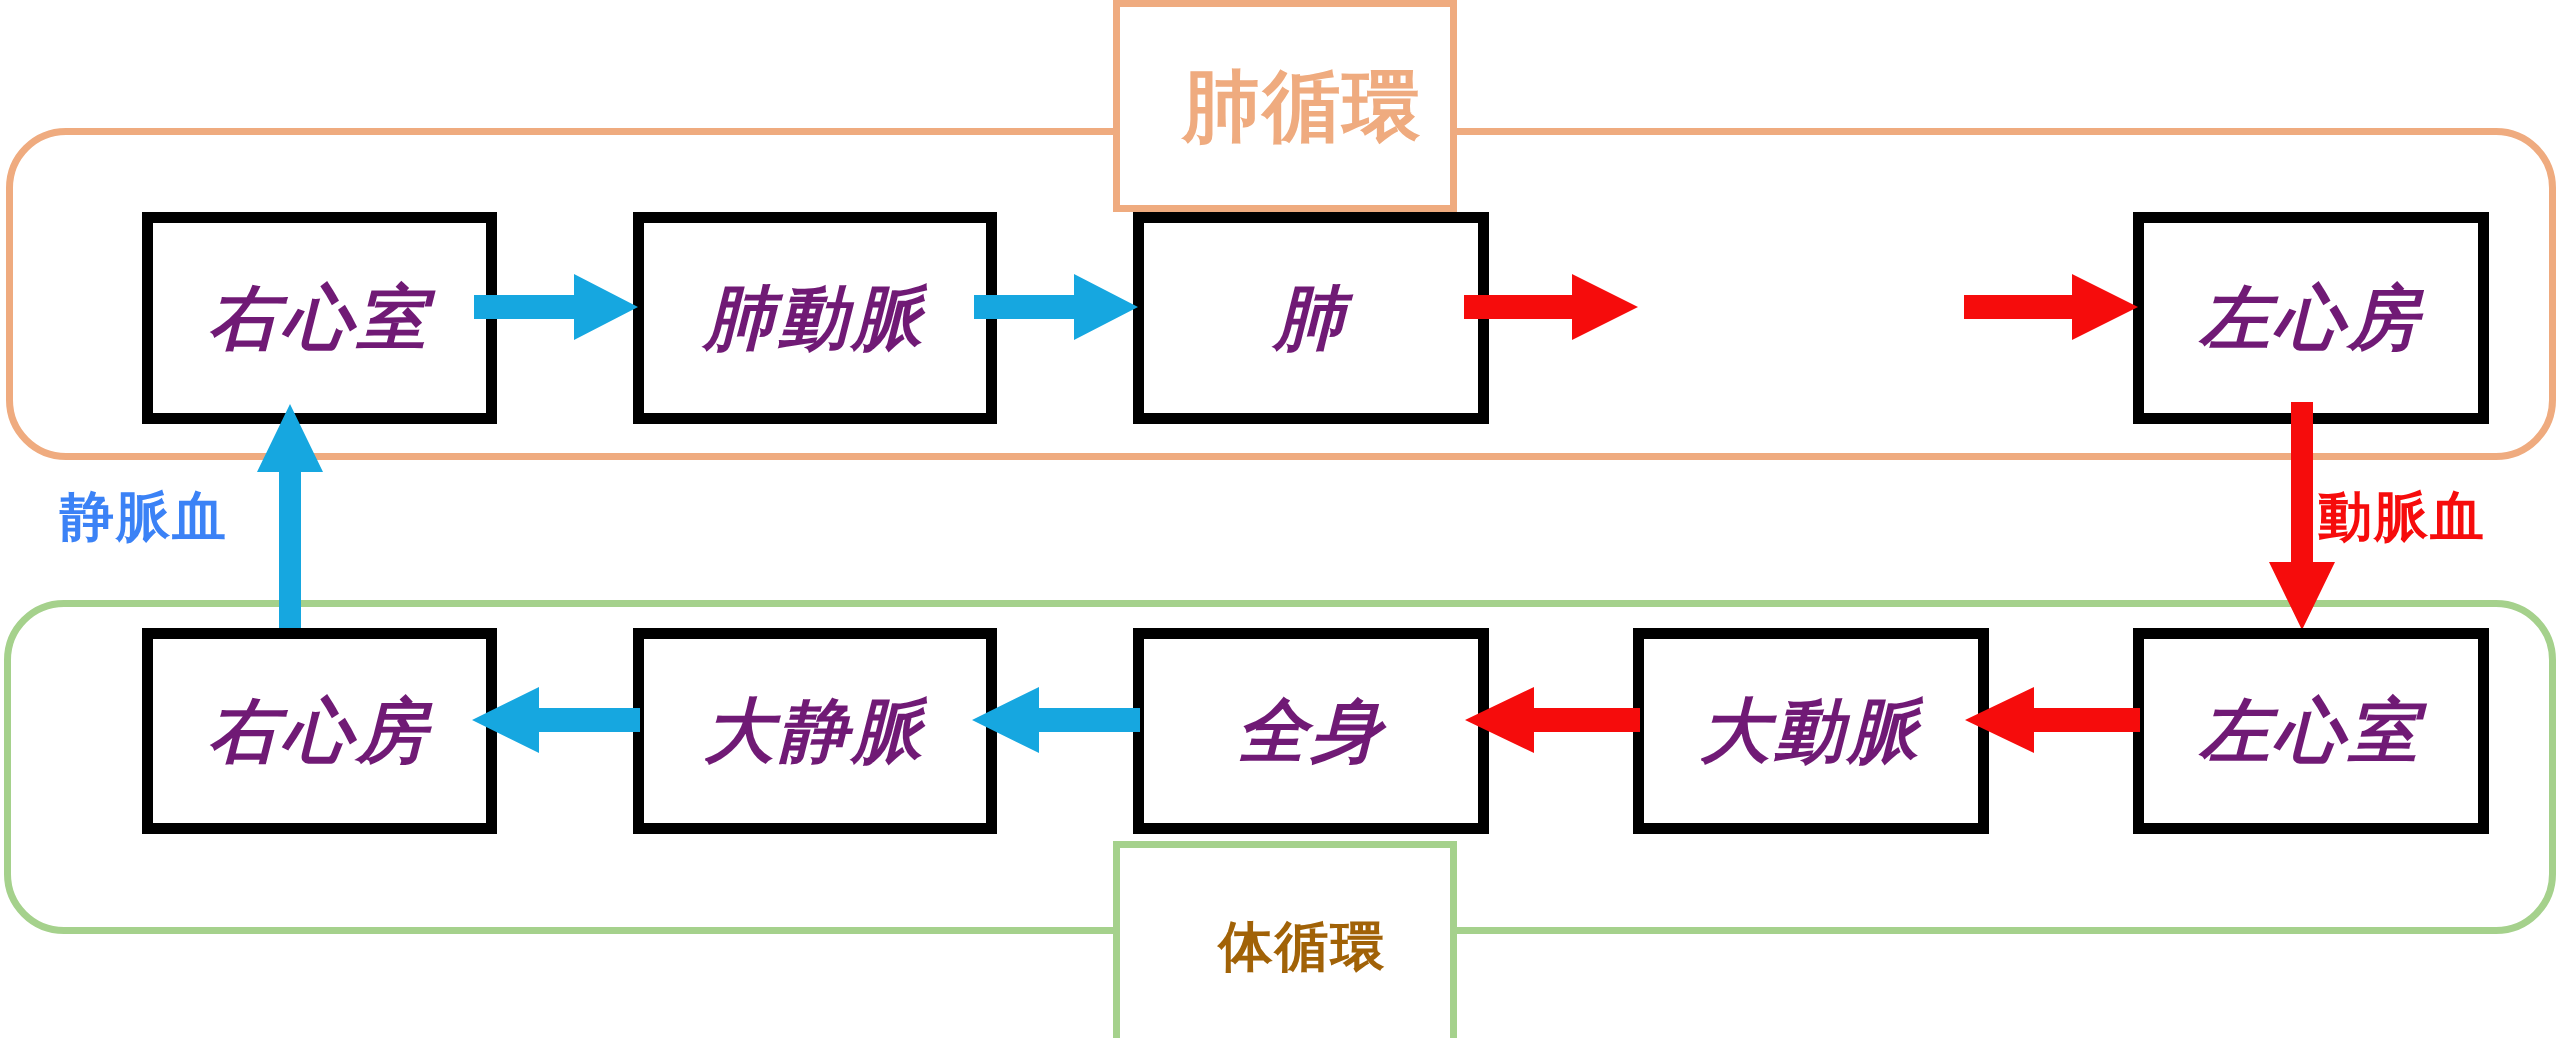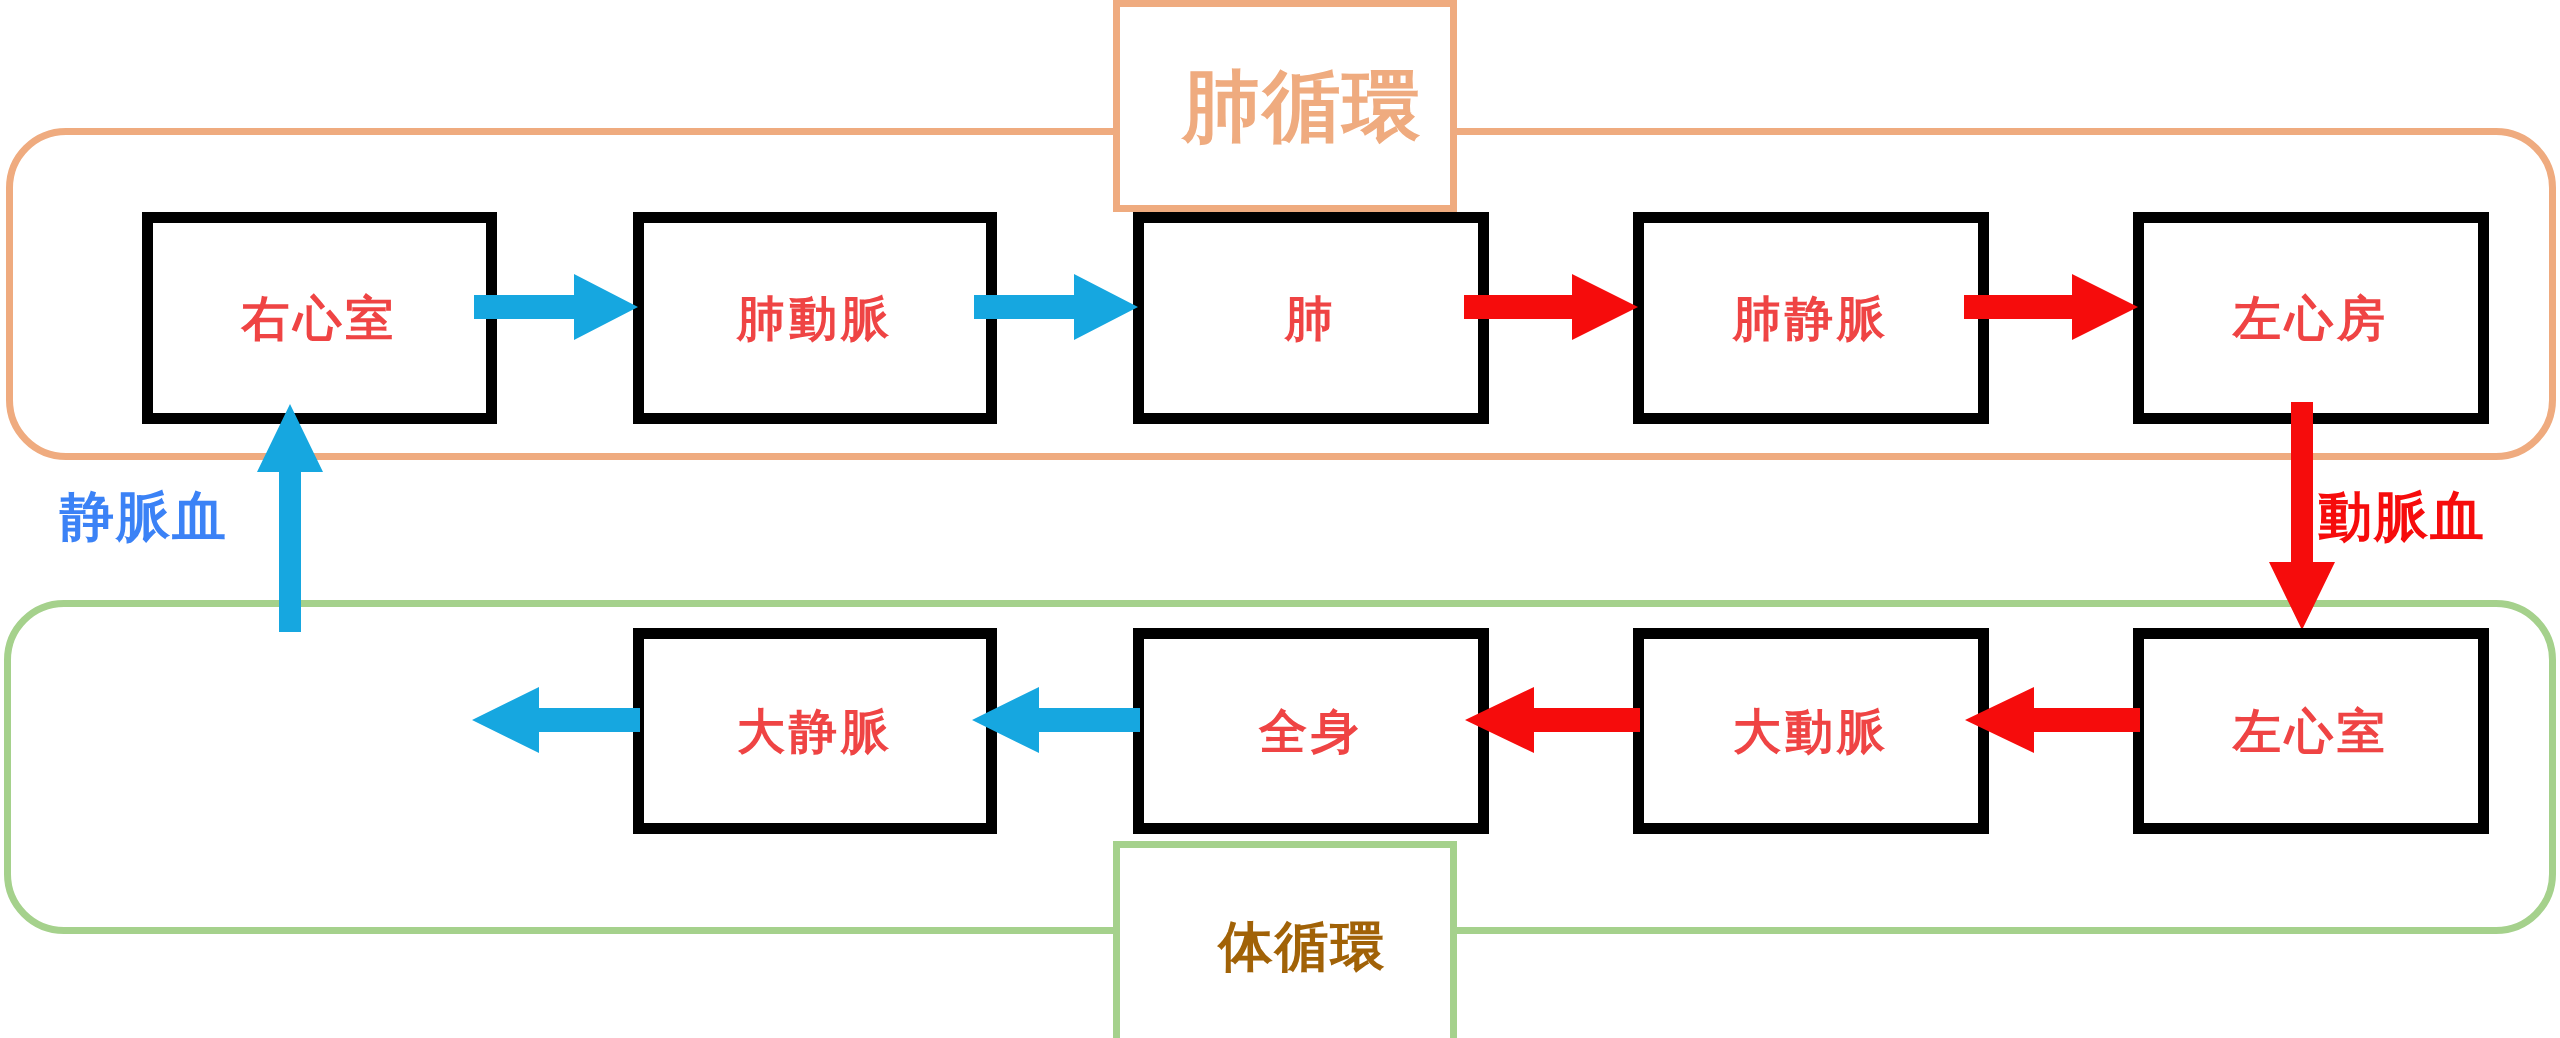"右心室" .node span { color: #ef4444 -> #701a75; font-size: 48px -> 70px; font-style: none -> italic }
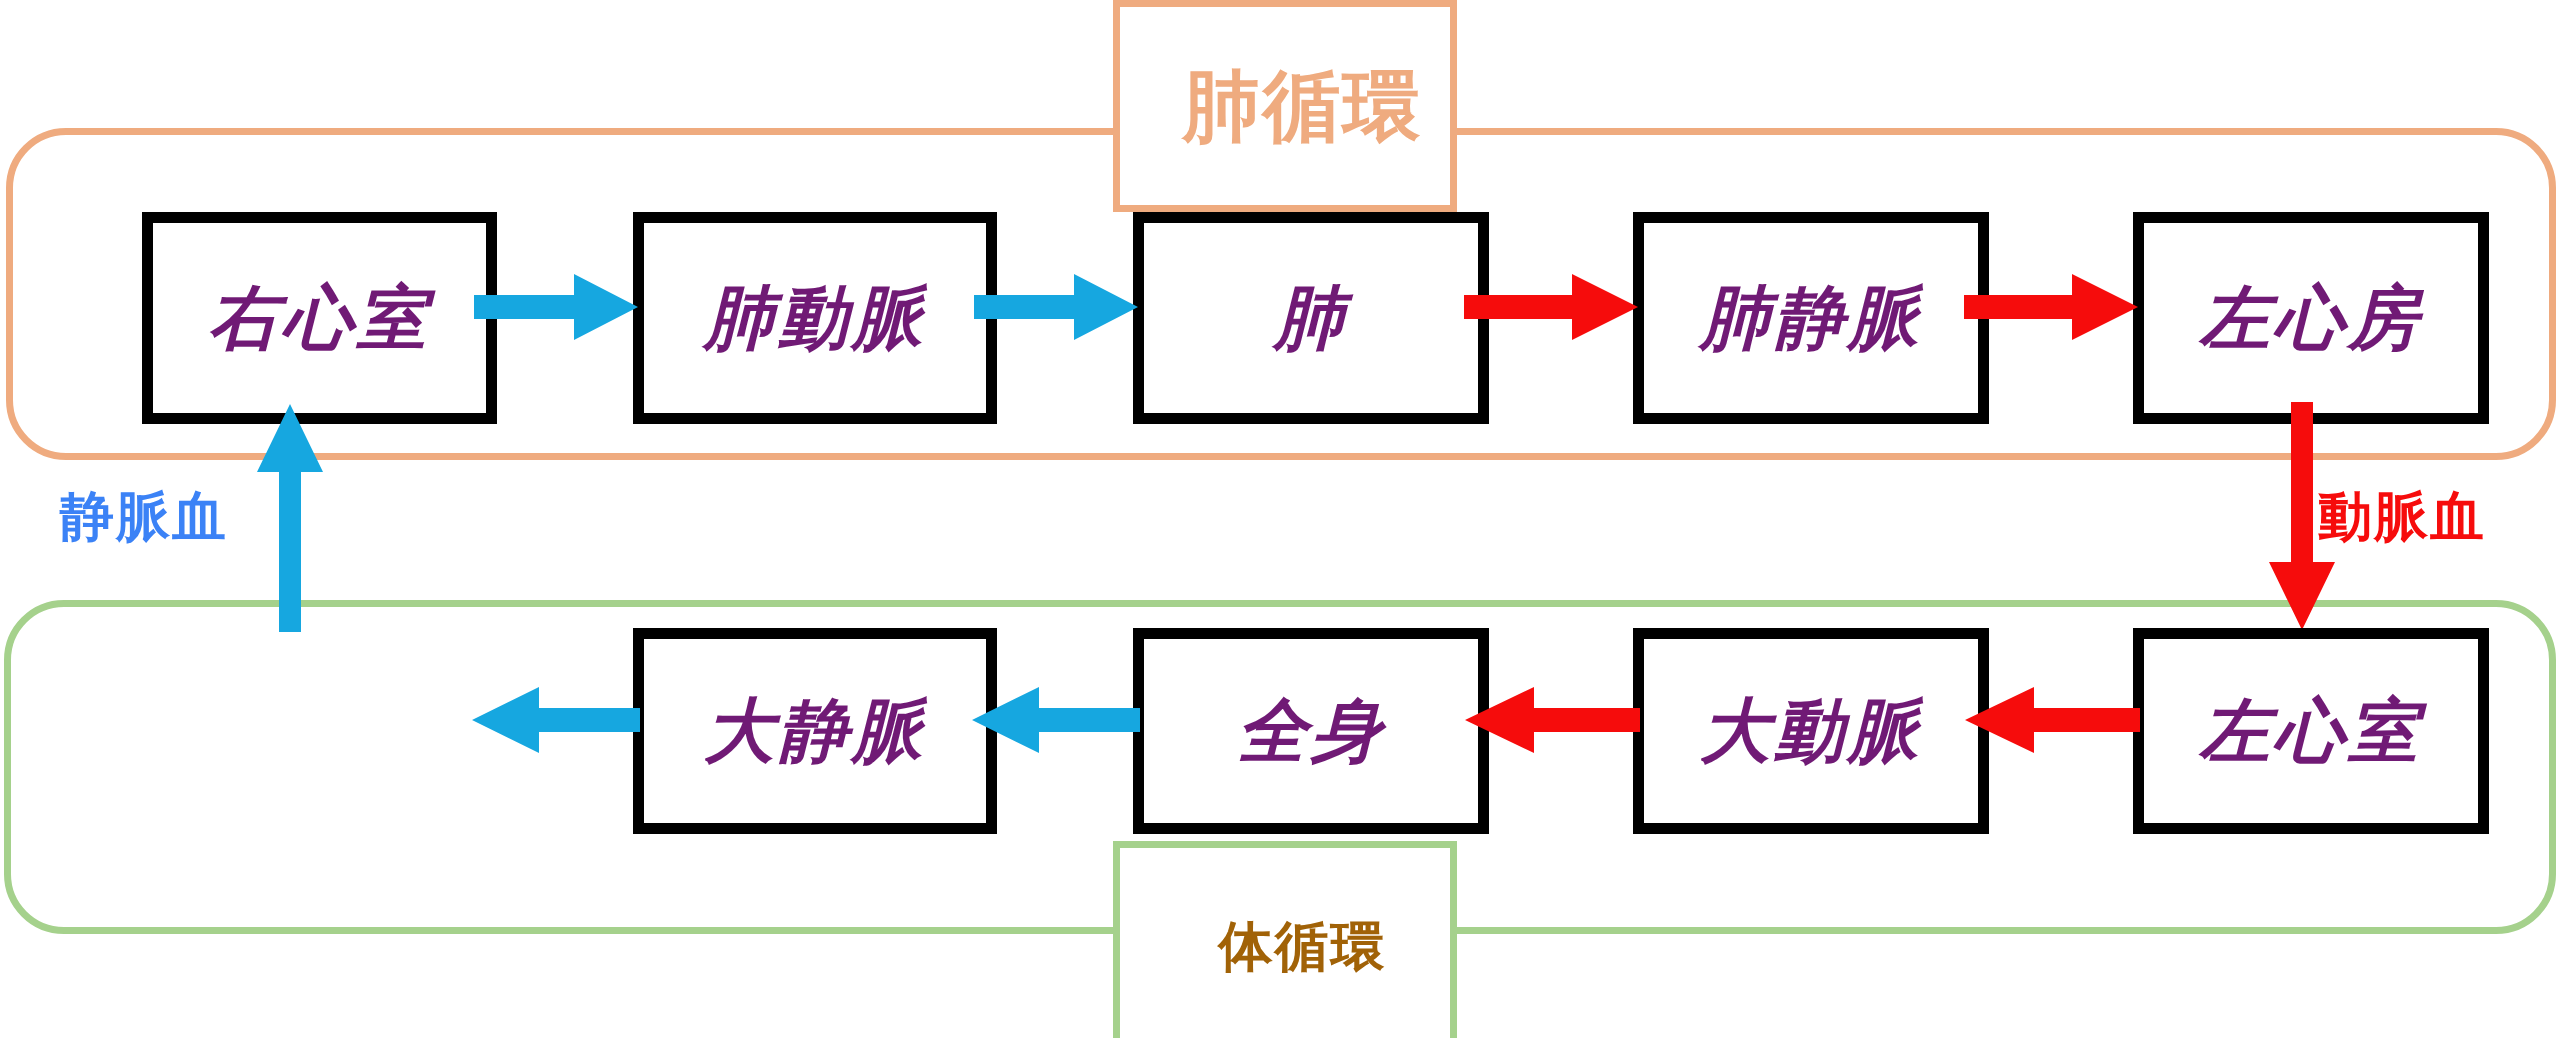"肺静脈" div.node { html: <div> <span>肺静脈</span> </div> -> none }
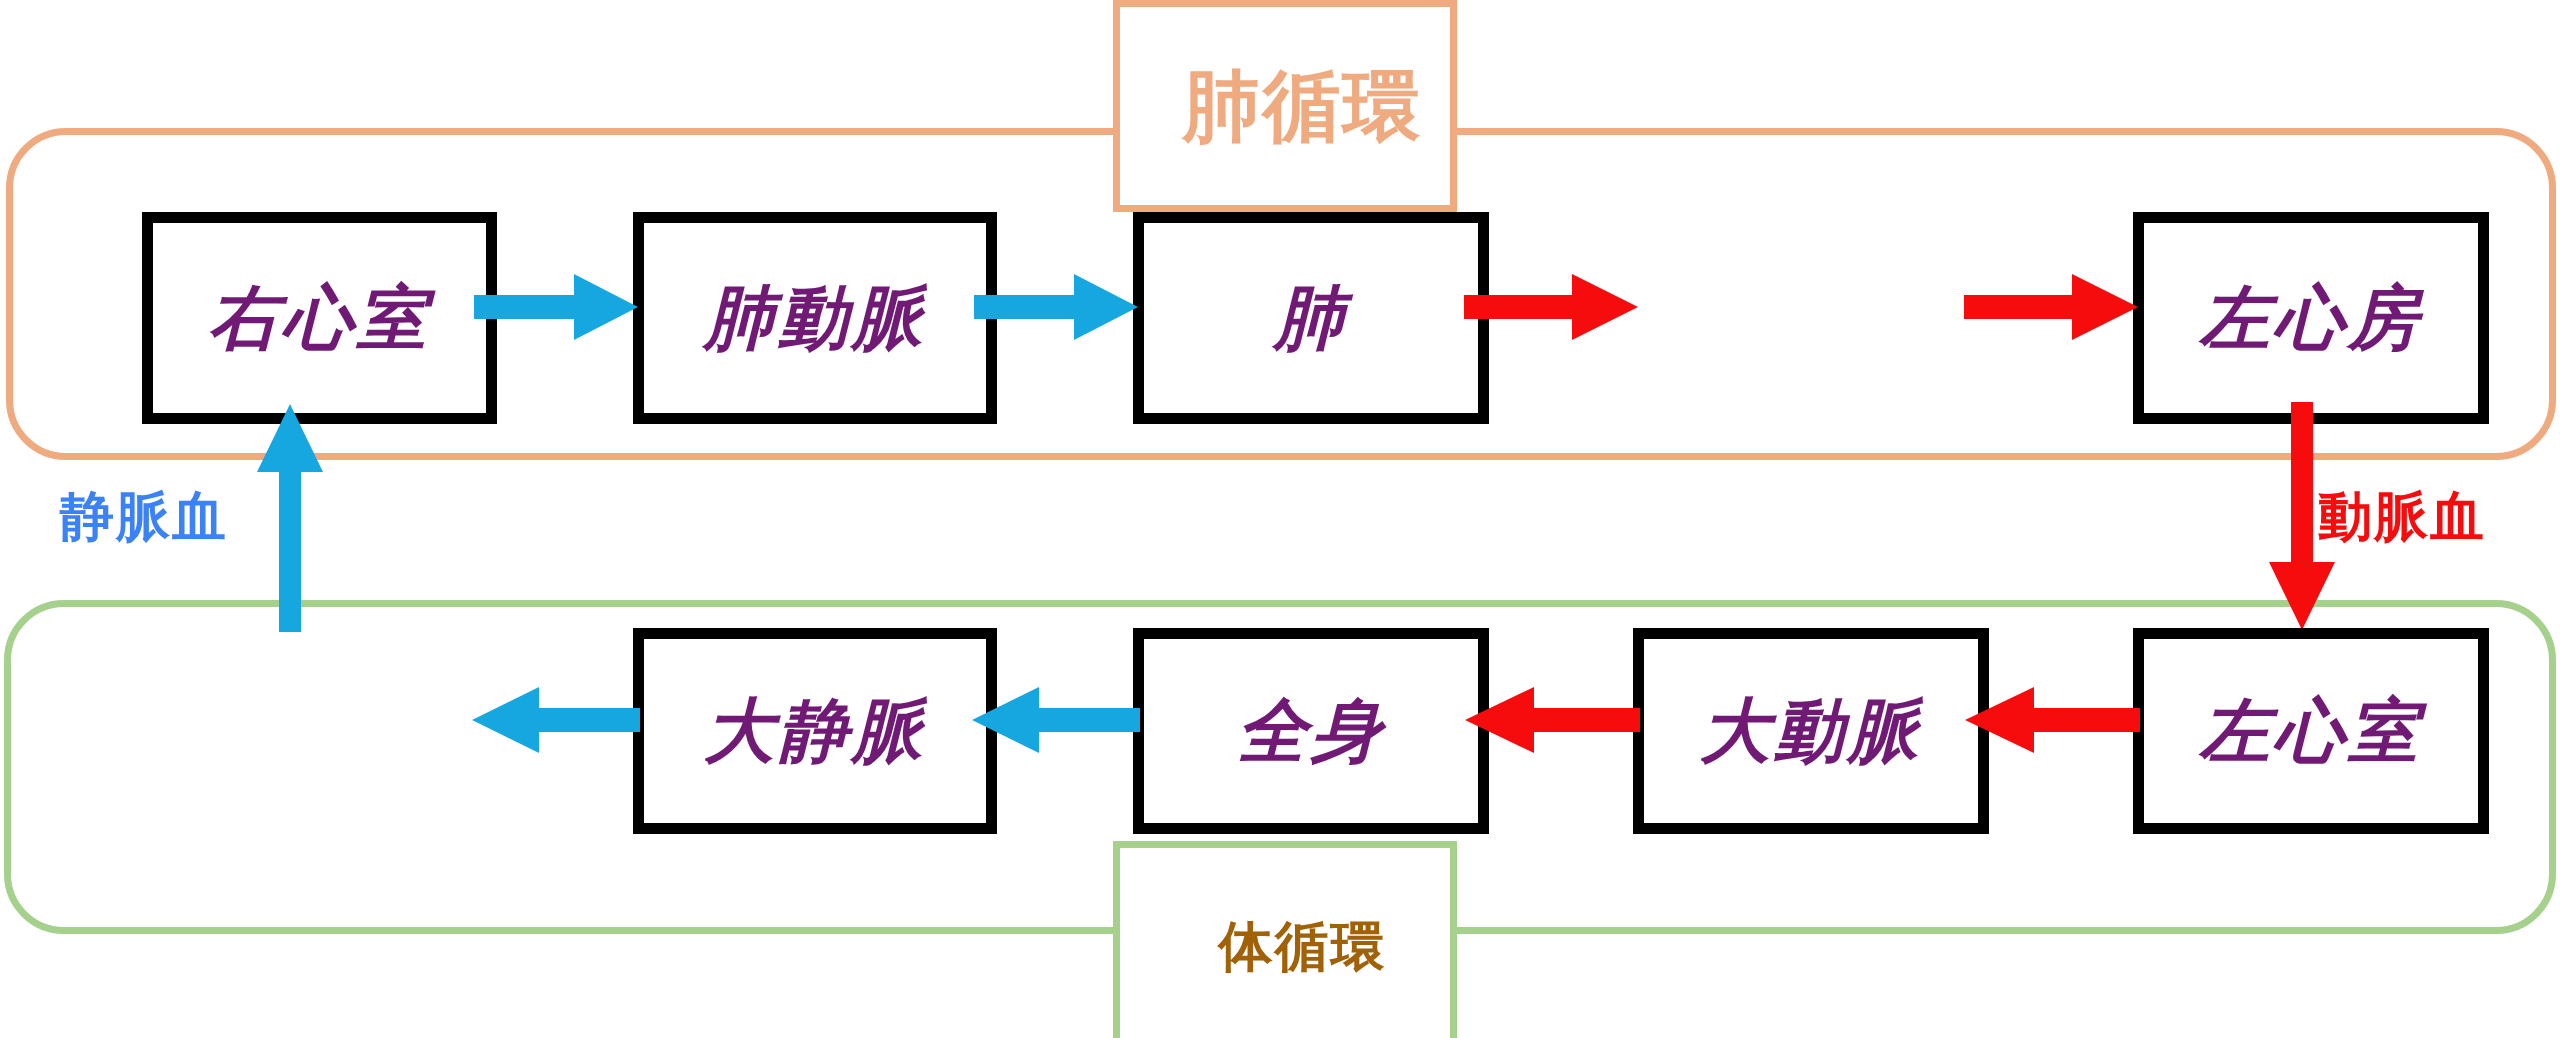"右心房" div.node { html: none -> <div> <span>右心房</span> </div> }
